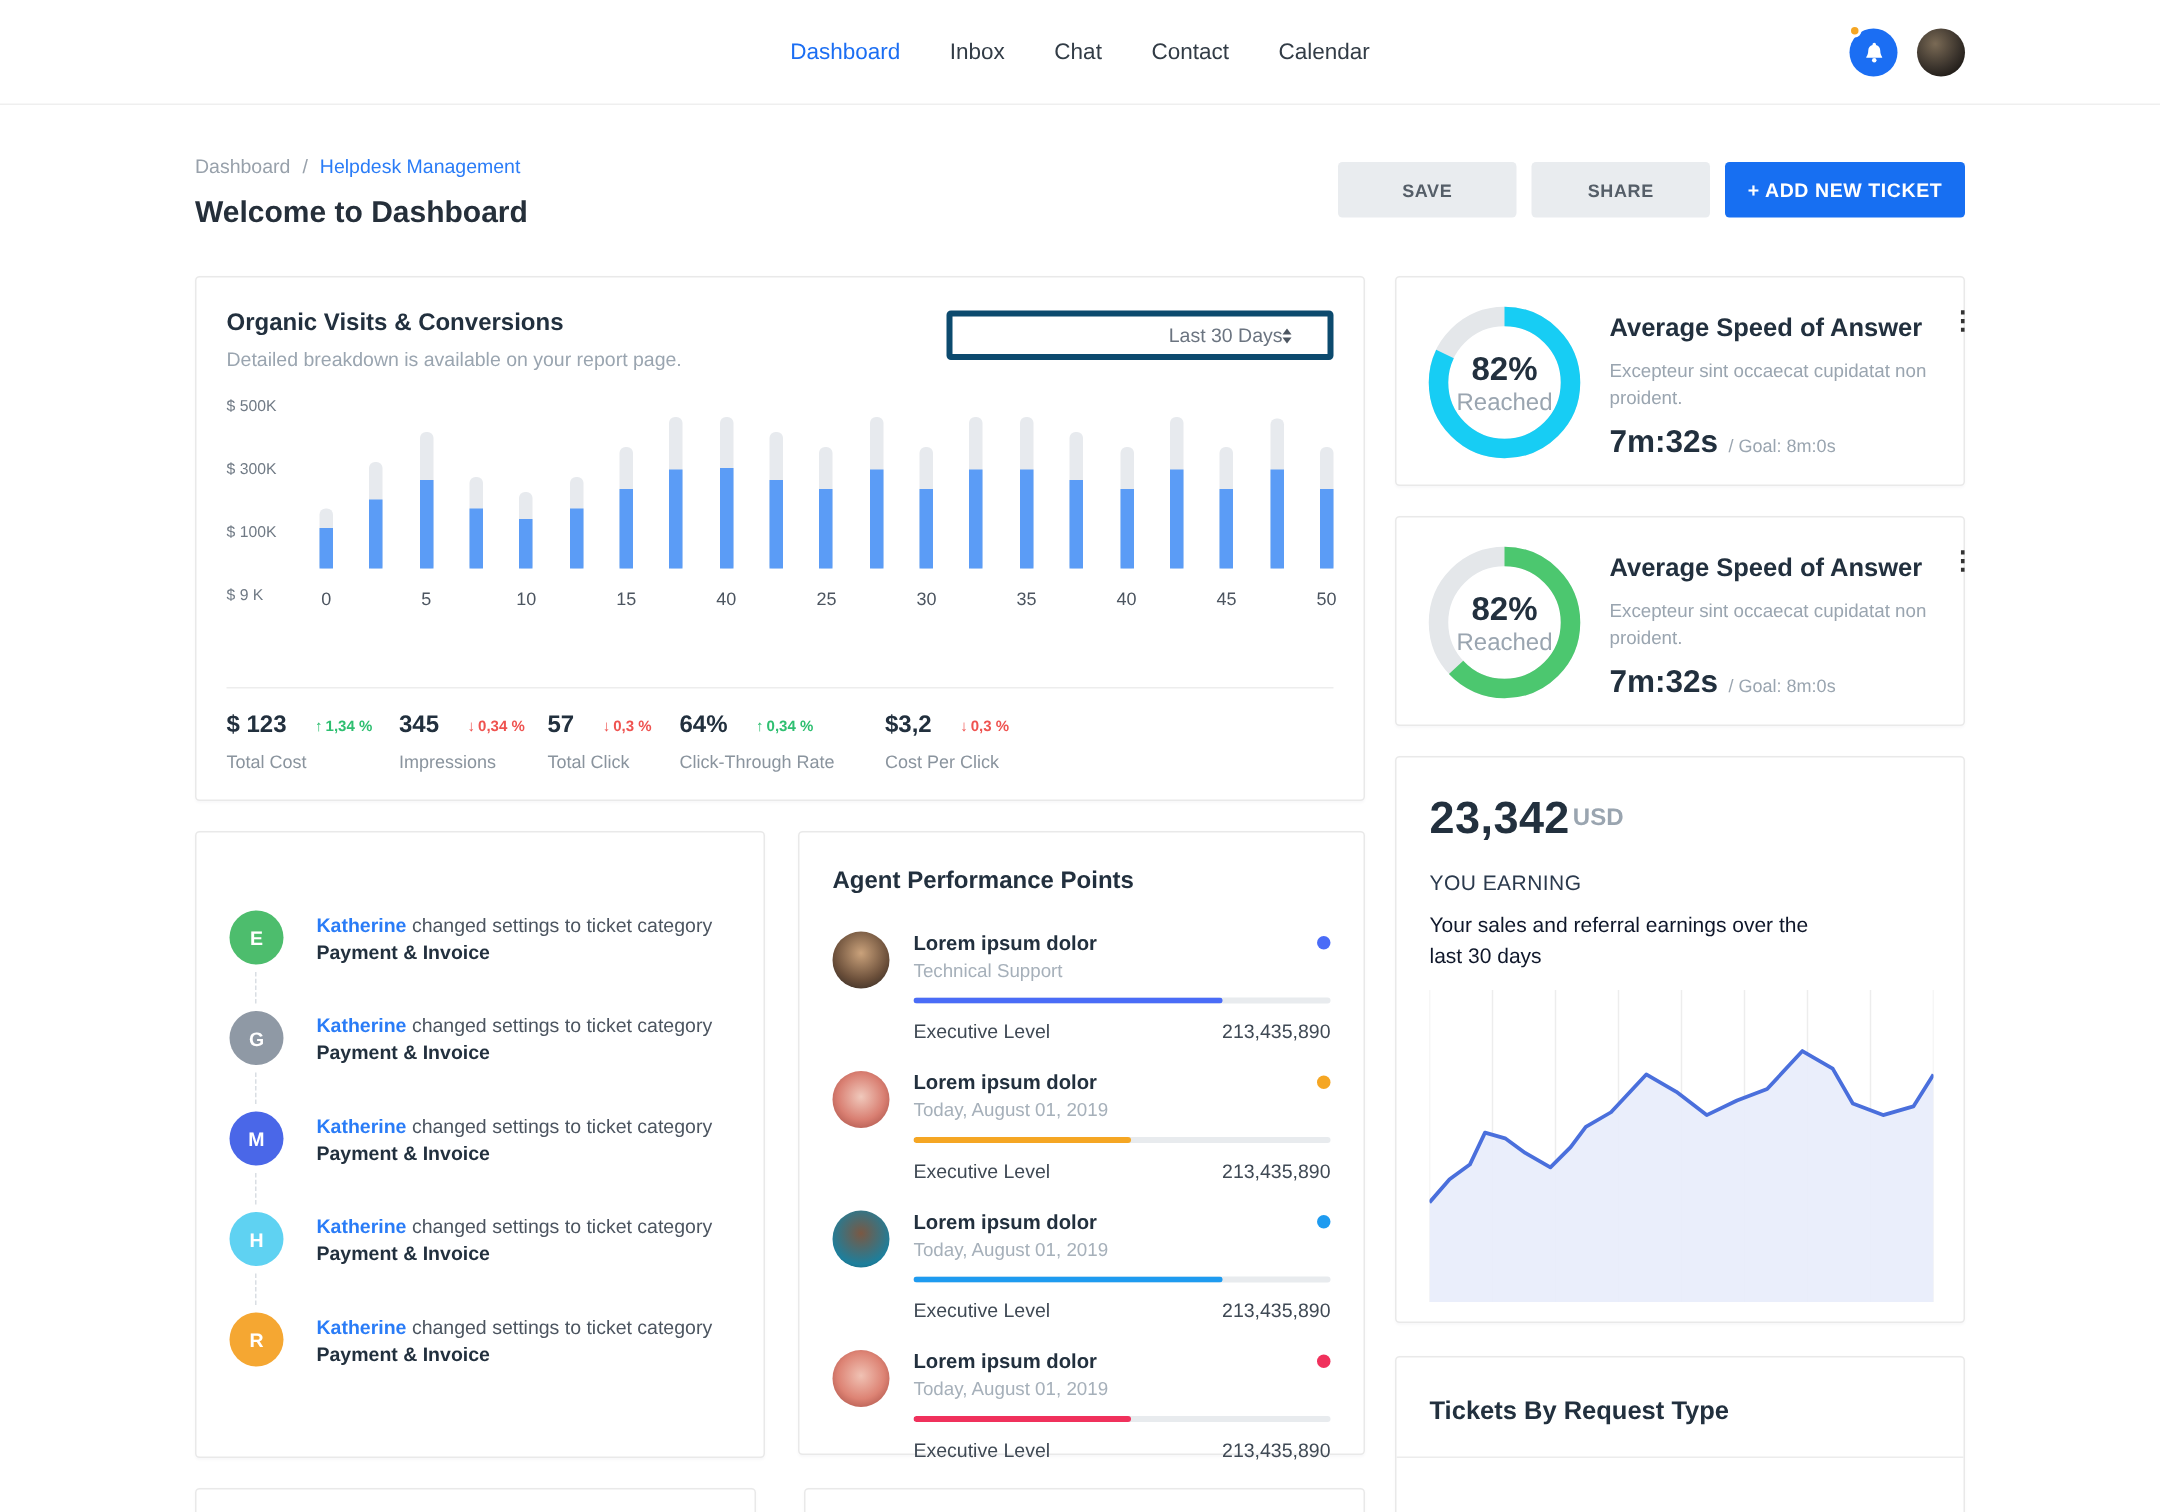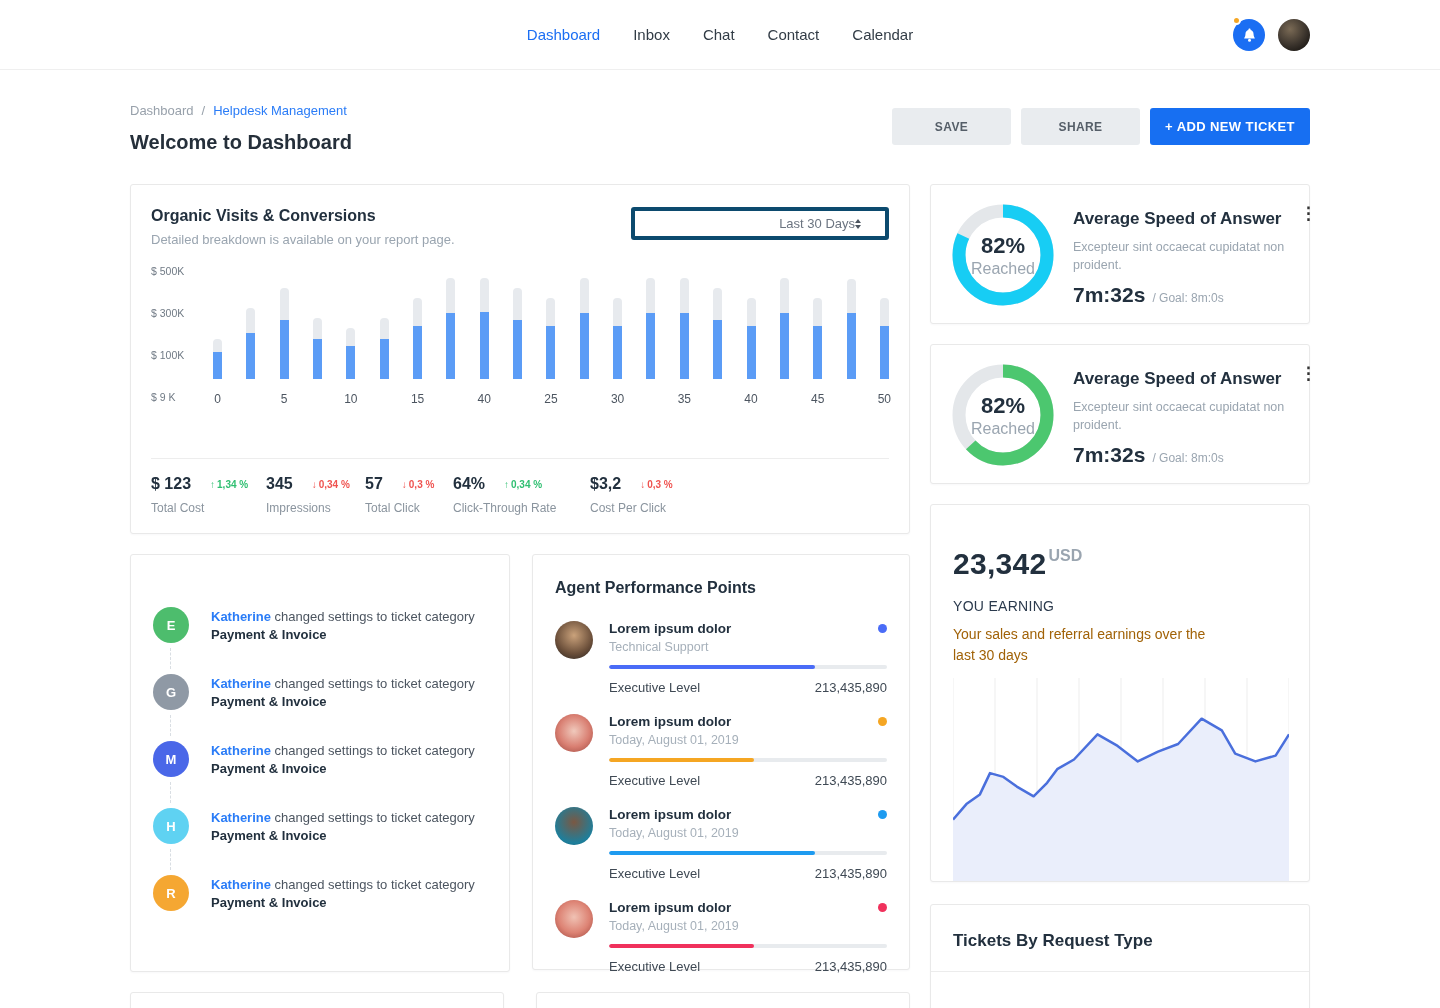"23,342" .earn-amount-row { align-items: flex-start -> center; margin-top: 18px -> none }
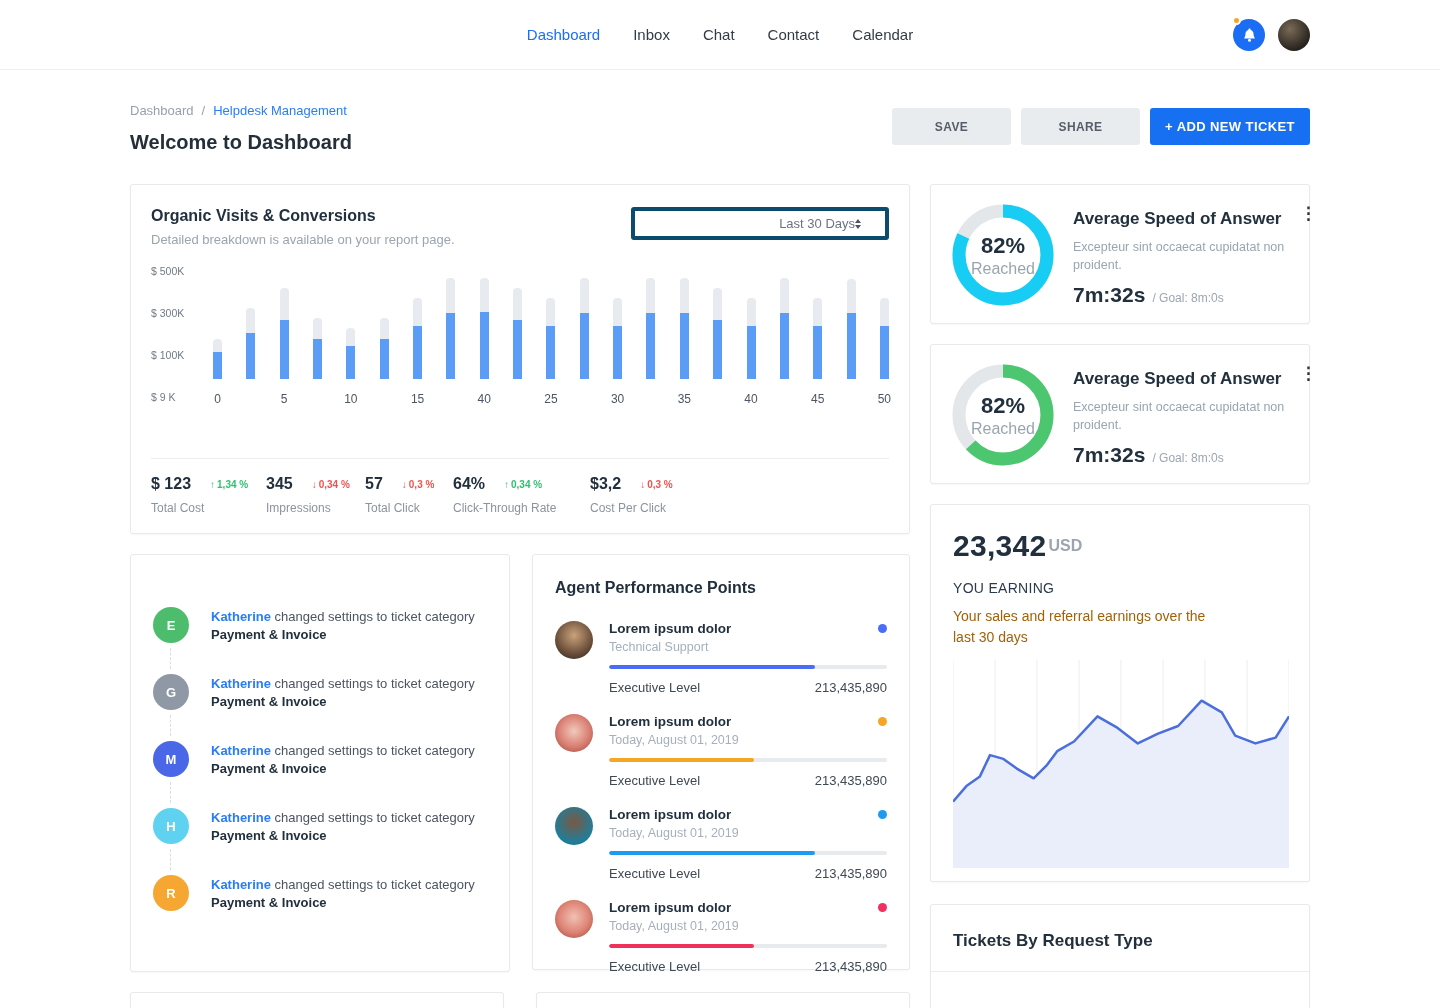"Your sales and referral earnings" .earn-desc { color: #a16207 -> #0f172a }
